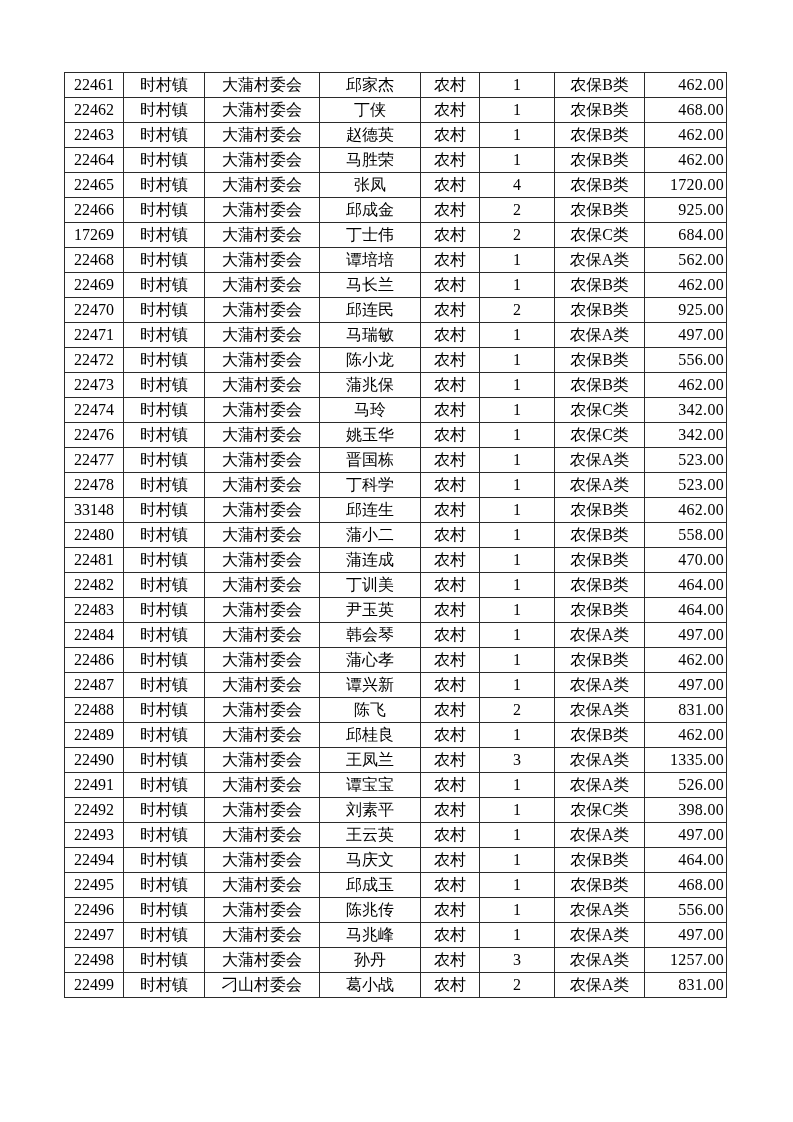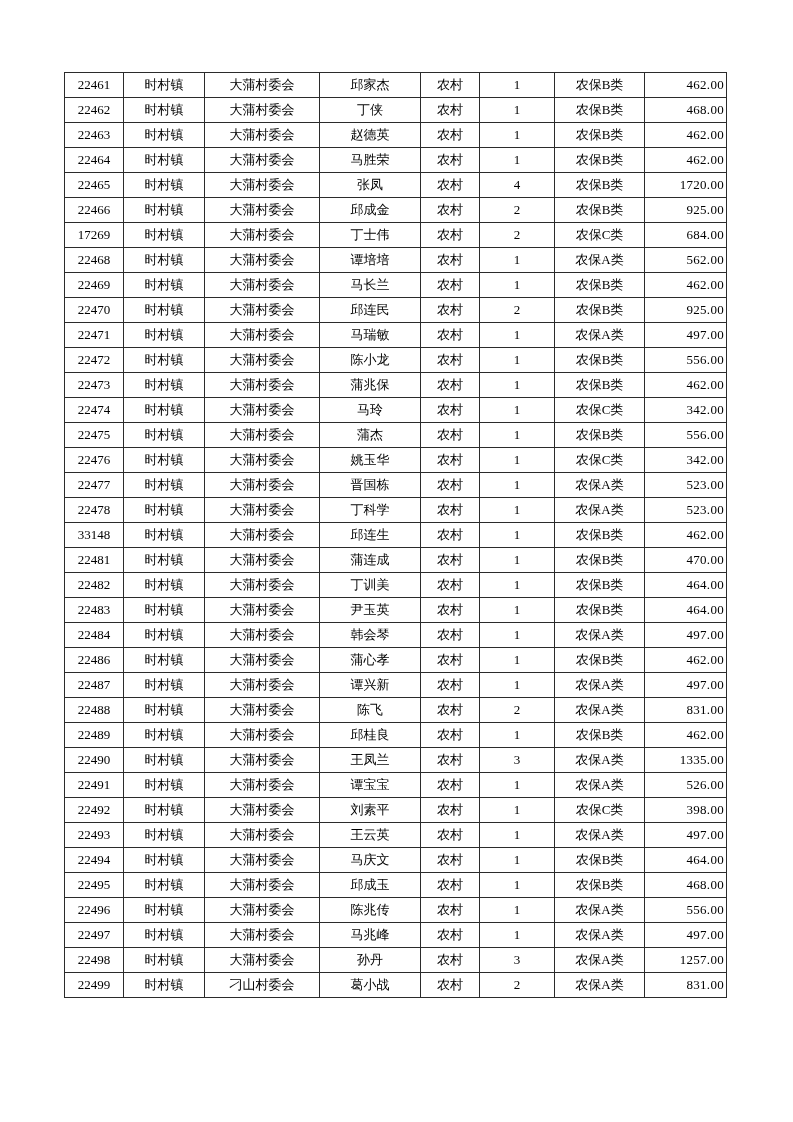"22461" table.data-table { font-size: 13px -> 16px }
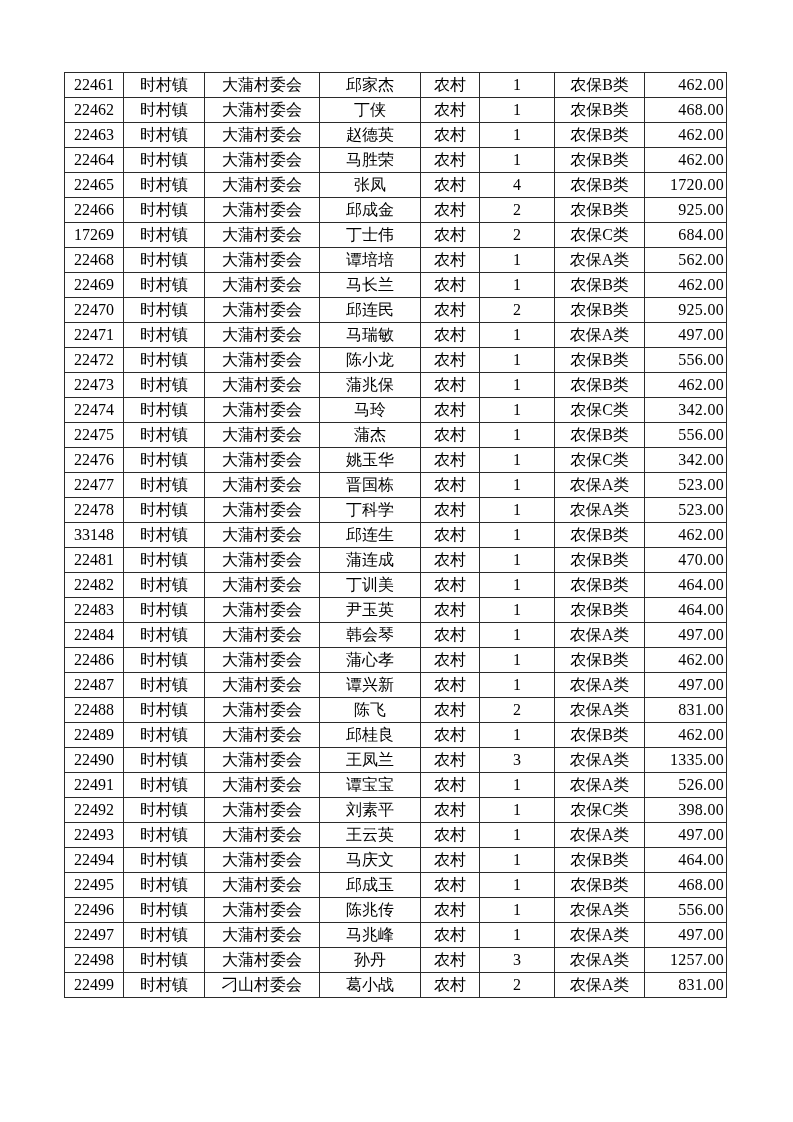"22475" tr { html: <tr> <td>22475</td> <td>时村镇</td> <td>大蒲村委会</td> <td>蒲杰</td> <td>农村</td> <td>1</td> <td>农保B类</td> <td>556.00</td> </tr> -> none }
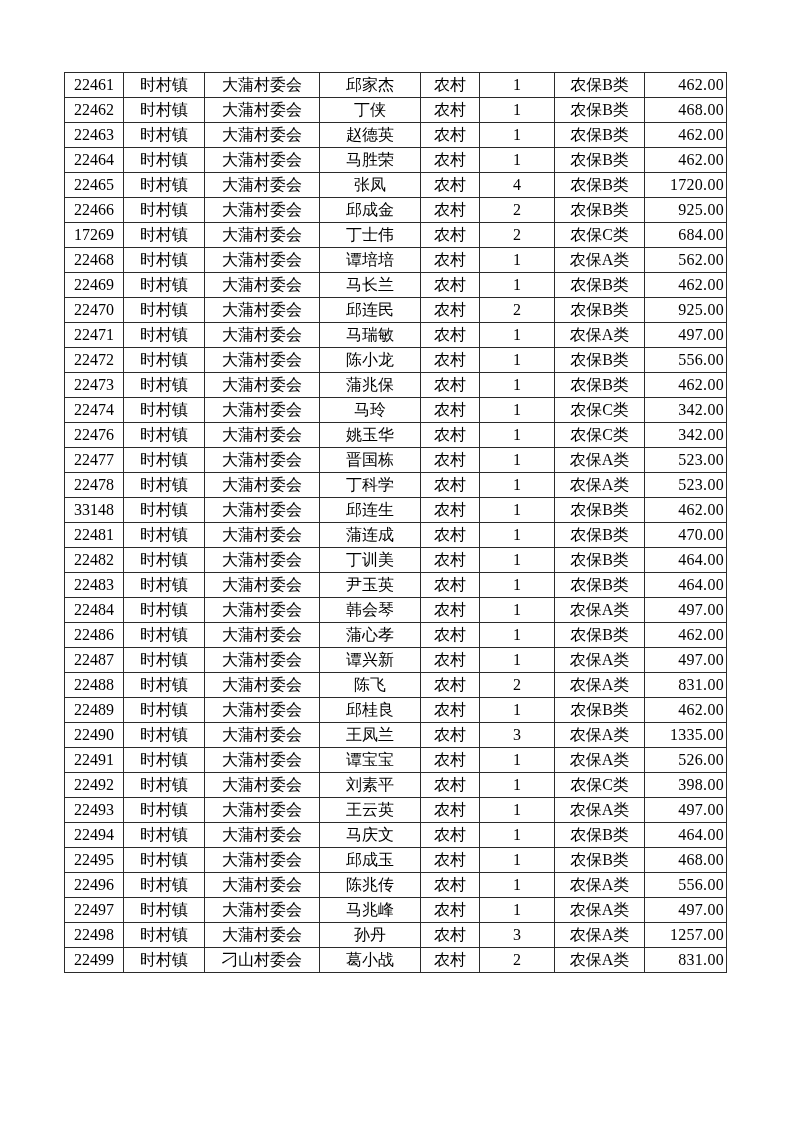"22480" tr { html: none -> <tr> <td>22480</td> <td>时村镇</td> <td>大蒲村委会</td> <td>蒲小二</td> <td>农村</td> <td>1</td> <td>农保B类</td> <td>558.00</td> </tr> }
